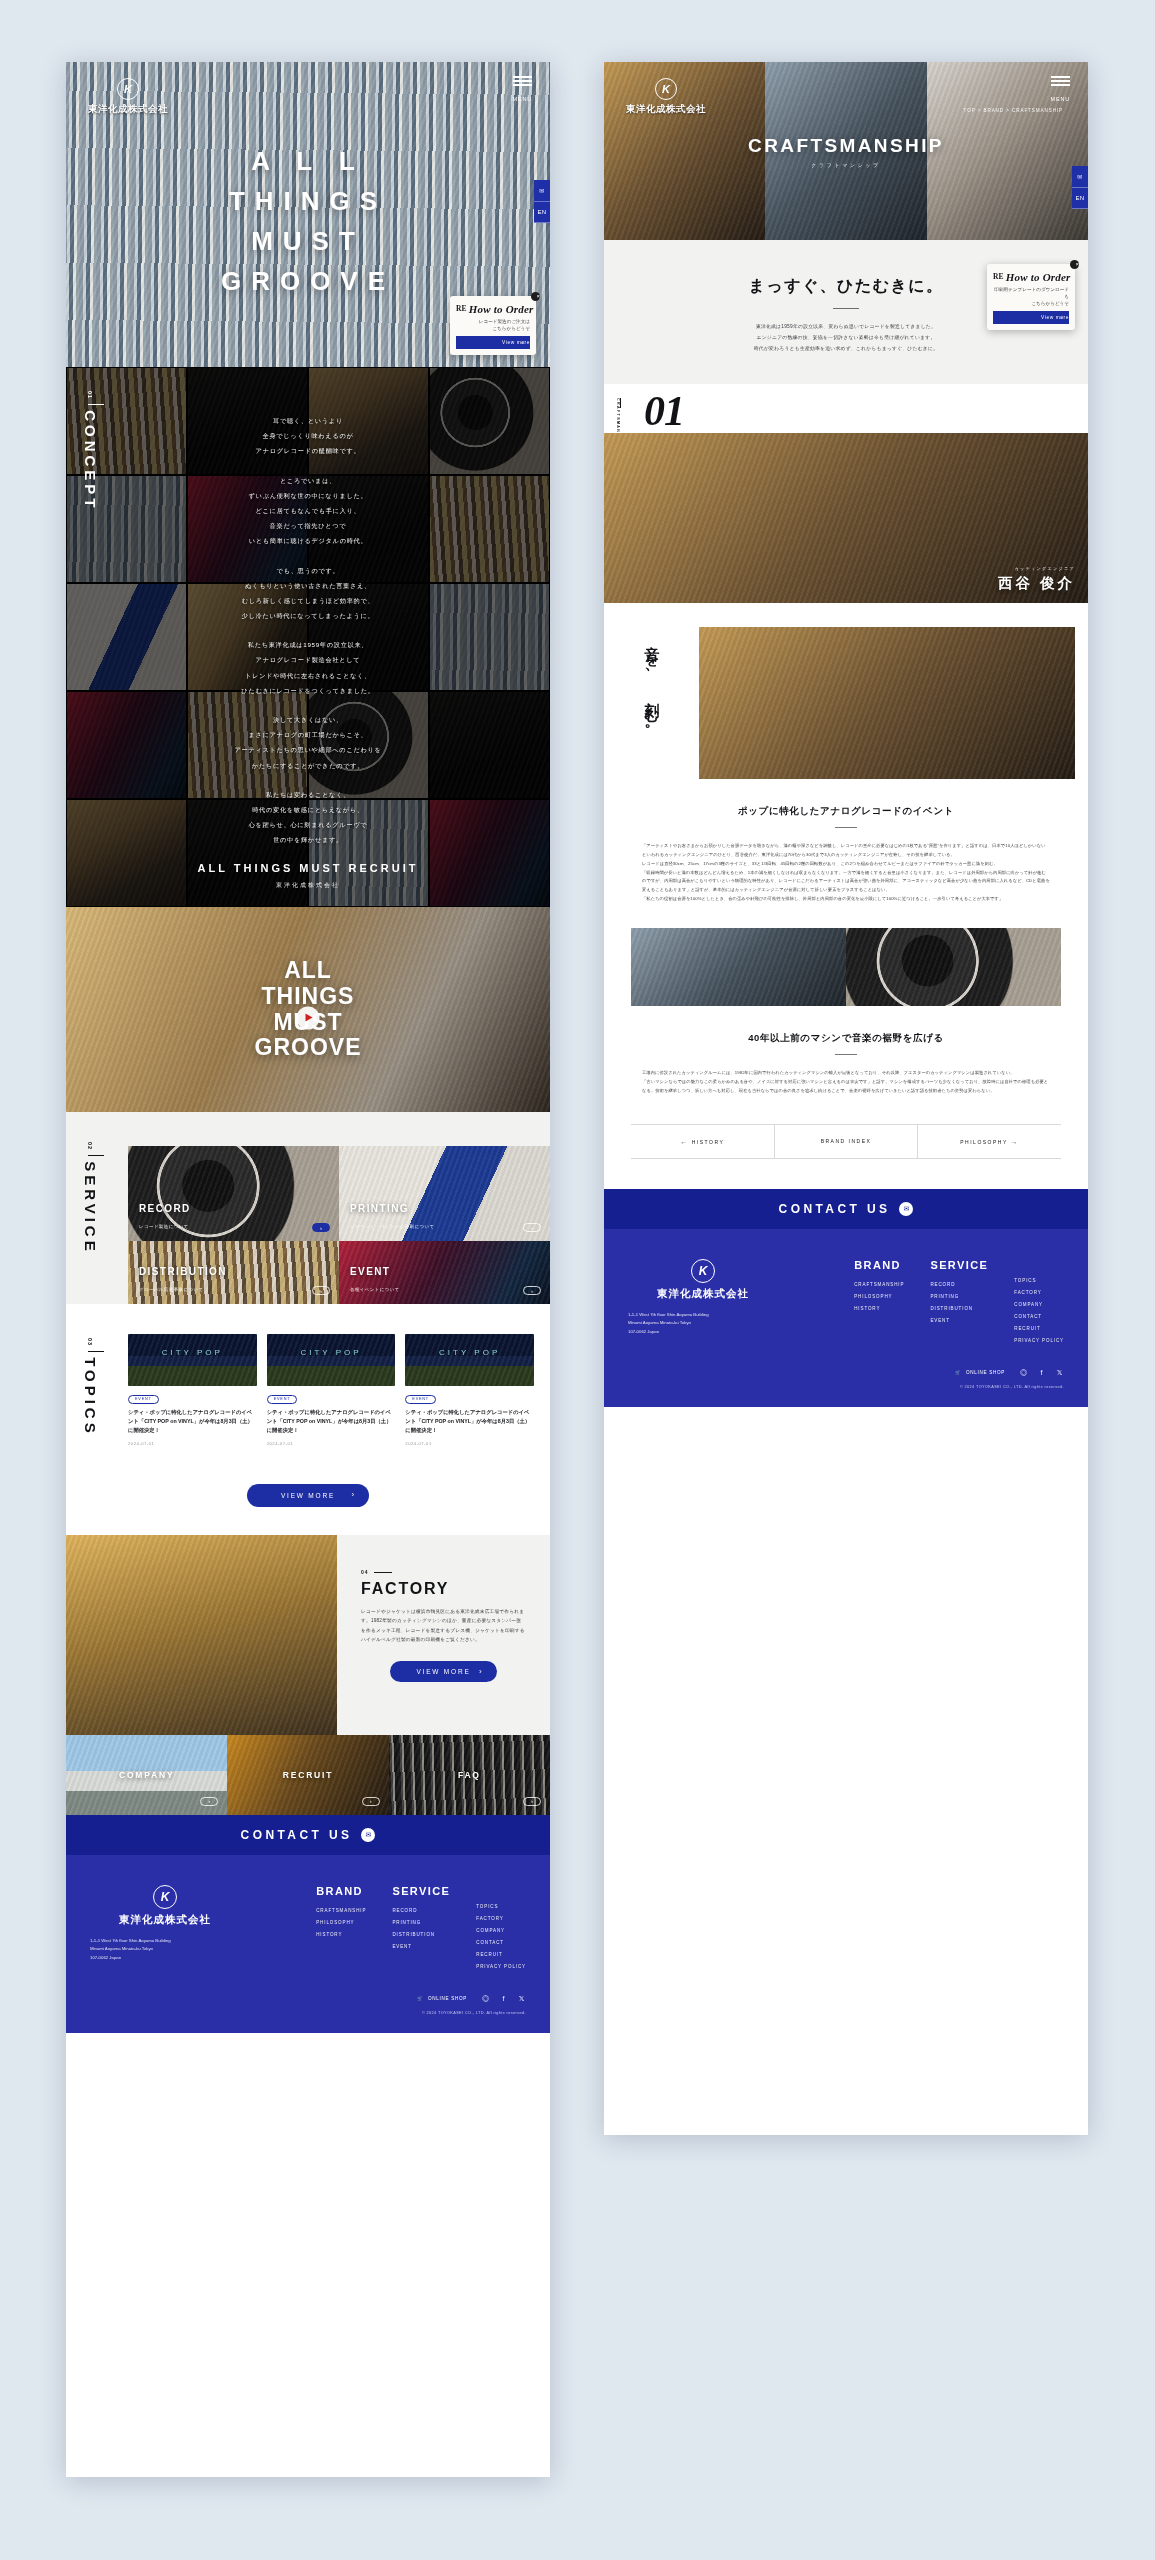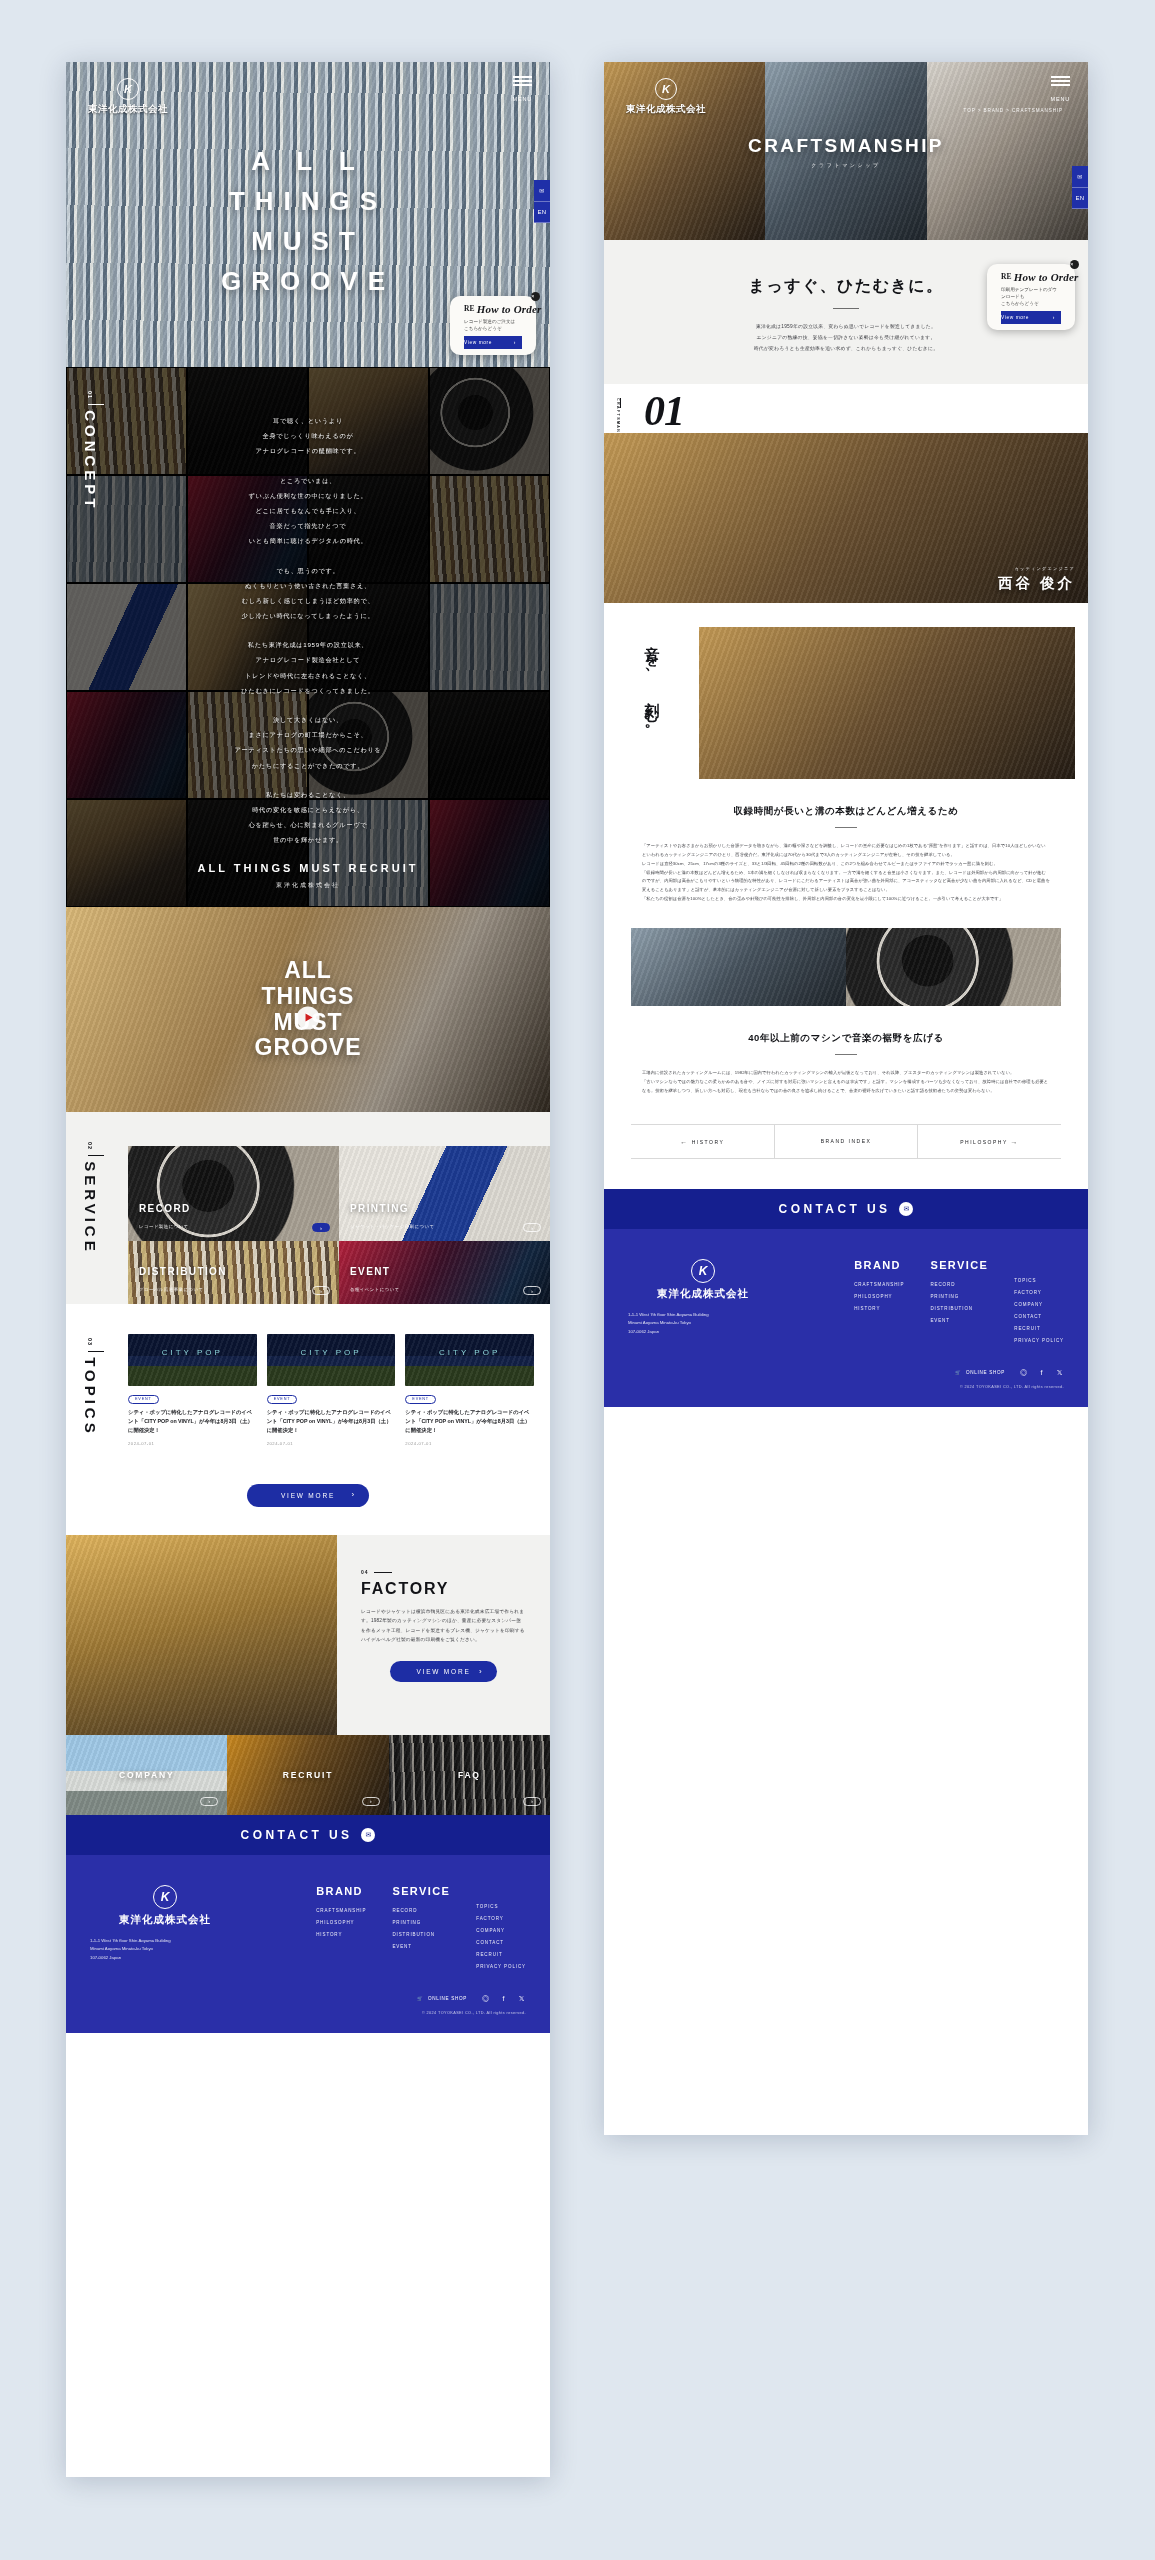"RE How to Order" .order-card { border-radius: 10px -> 3px; padding: 7px 14px 6px -> 7px 6px 6px; text-align: left -> right }
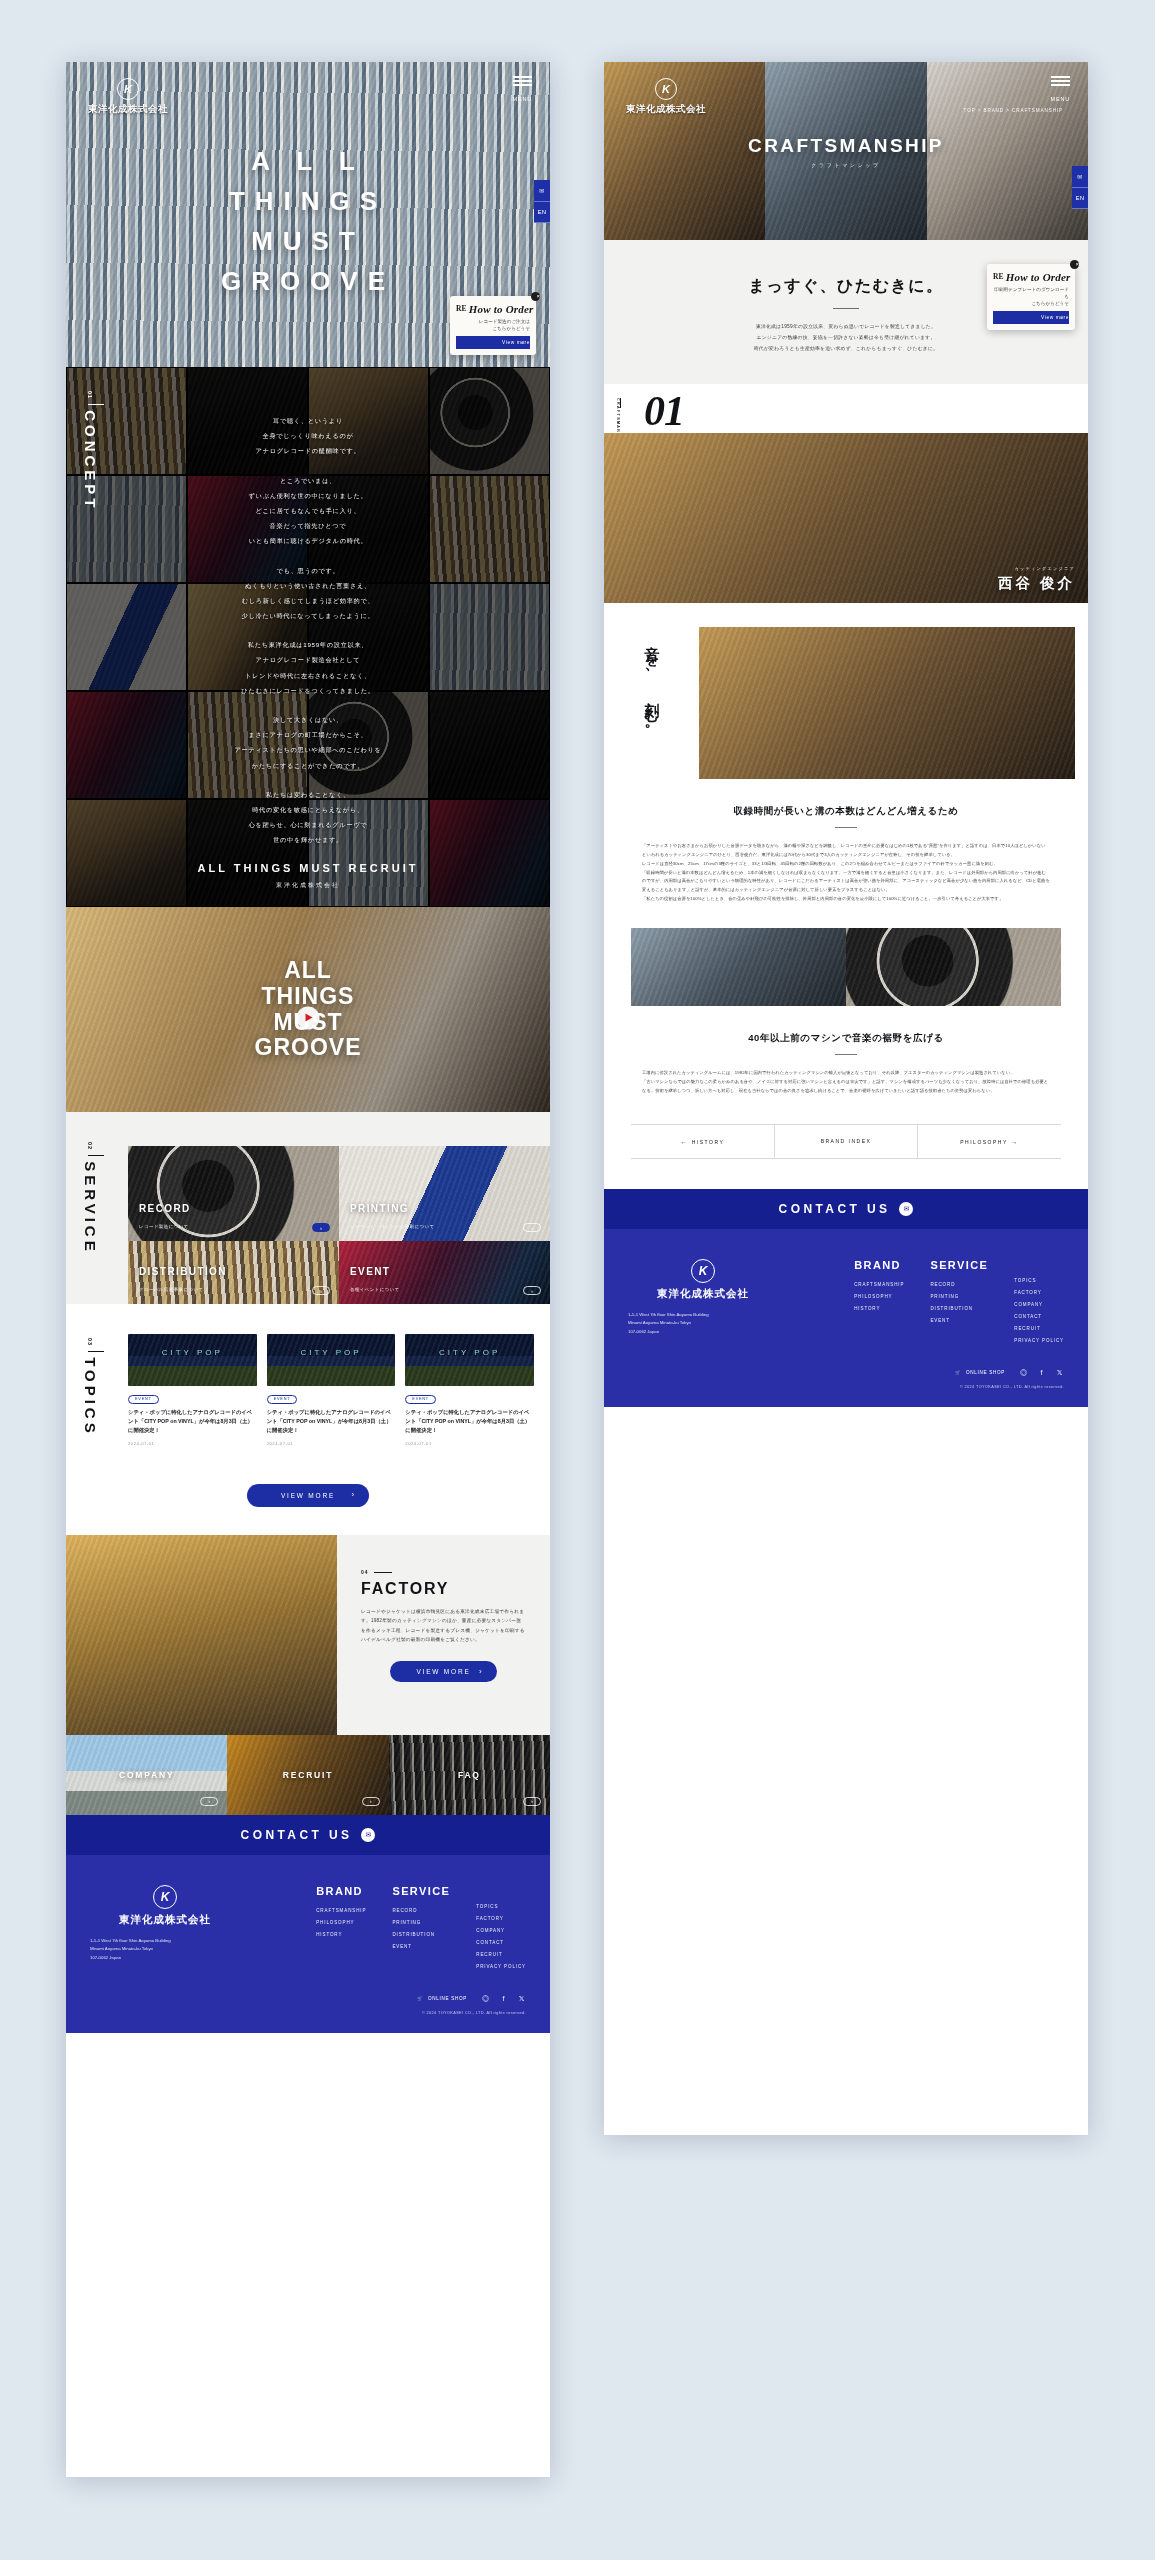"収録時間が長いと溝の本数はどんどん増えるため" h3 { text: 収録時間が長いと溝の本数はどんどん増えるため -> ポップに特化したアナログレコードのイベント }
